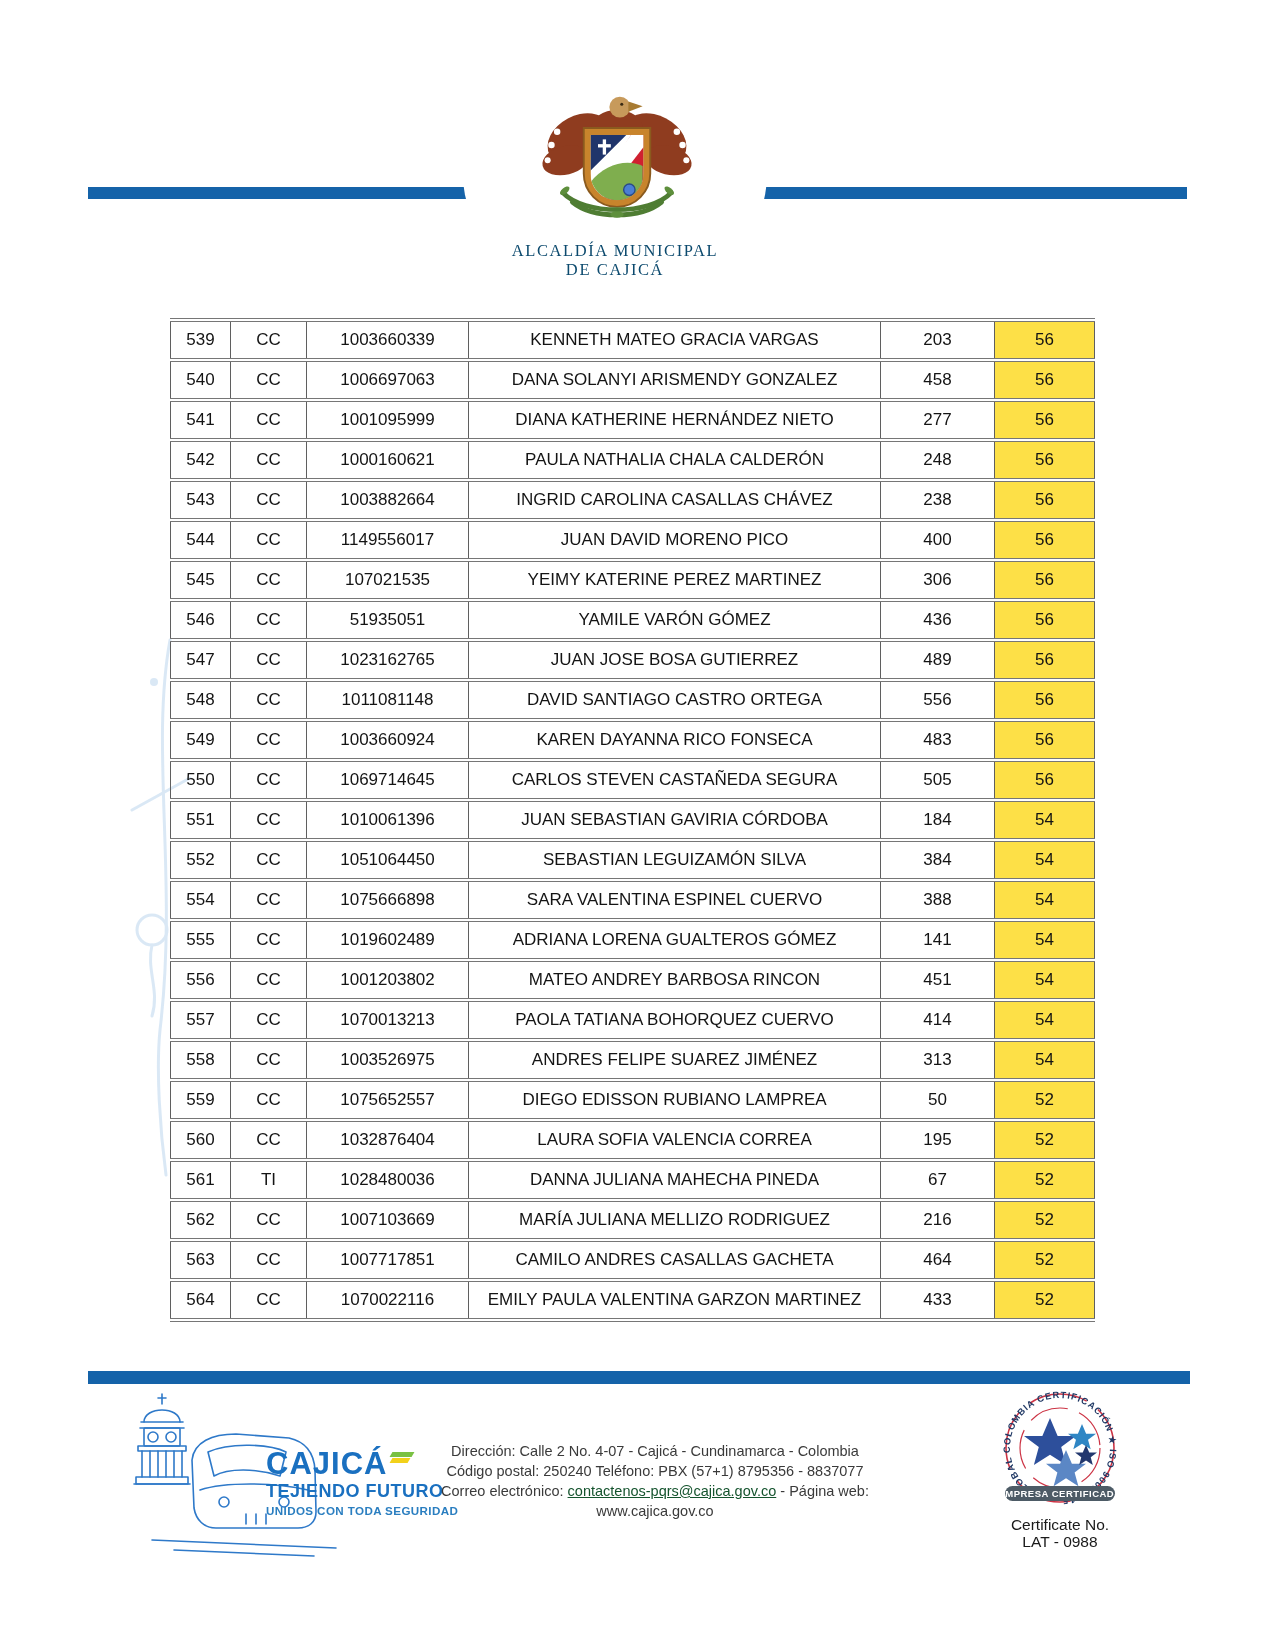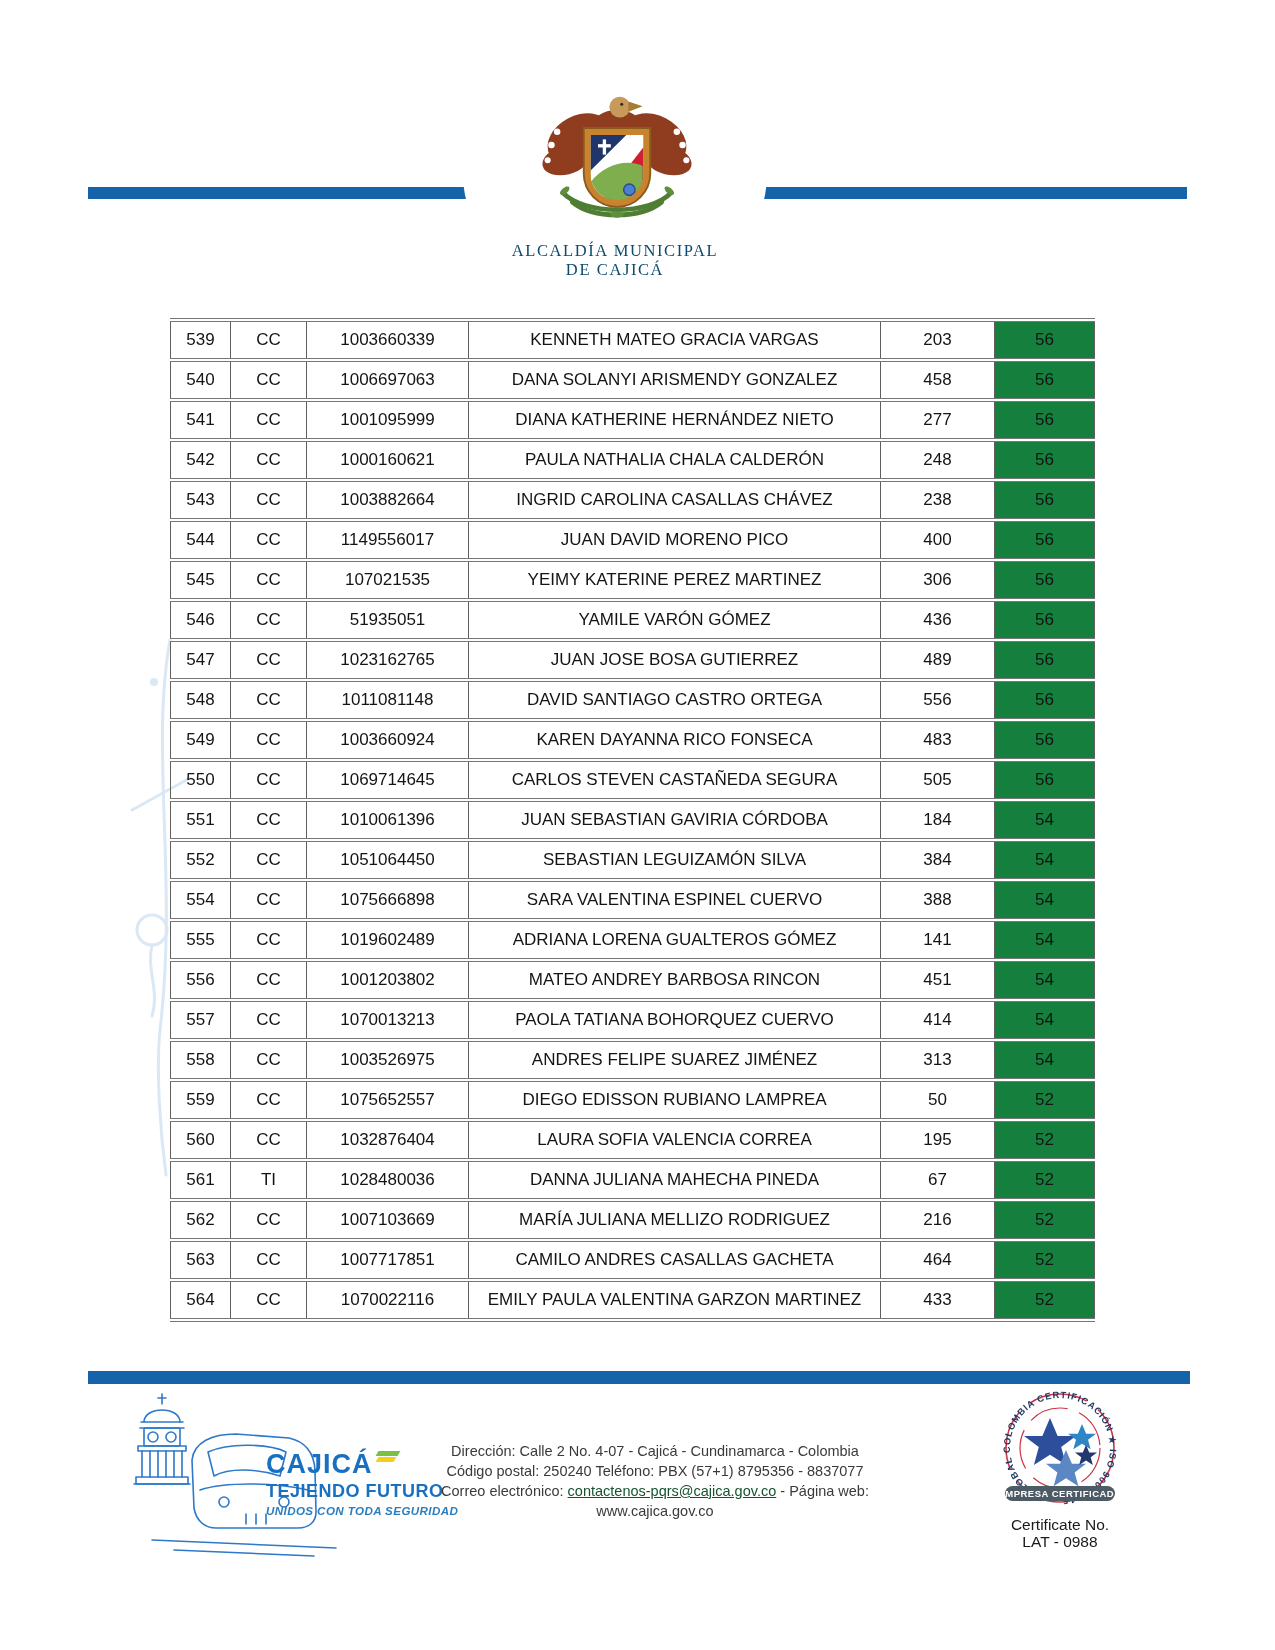"56" table.roster td.c-score { background: #15803d -> #fde047 }
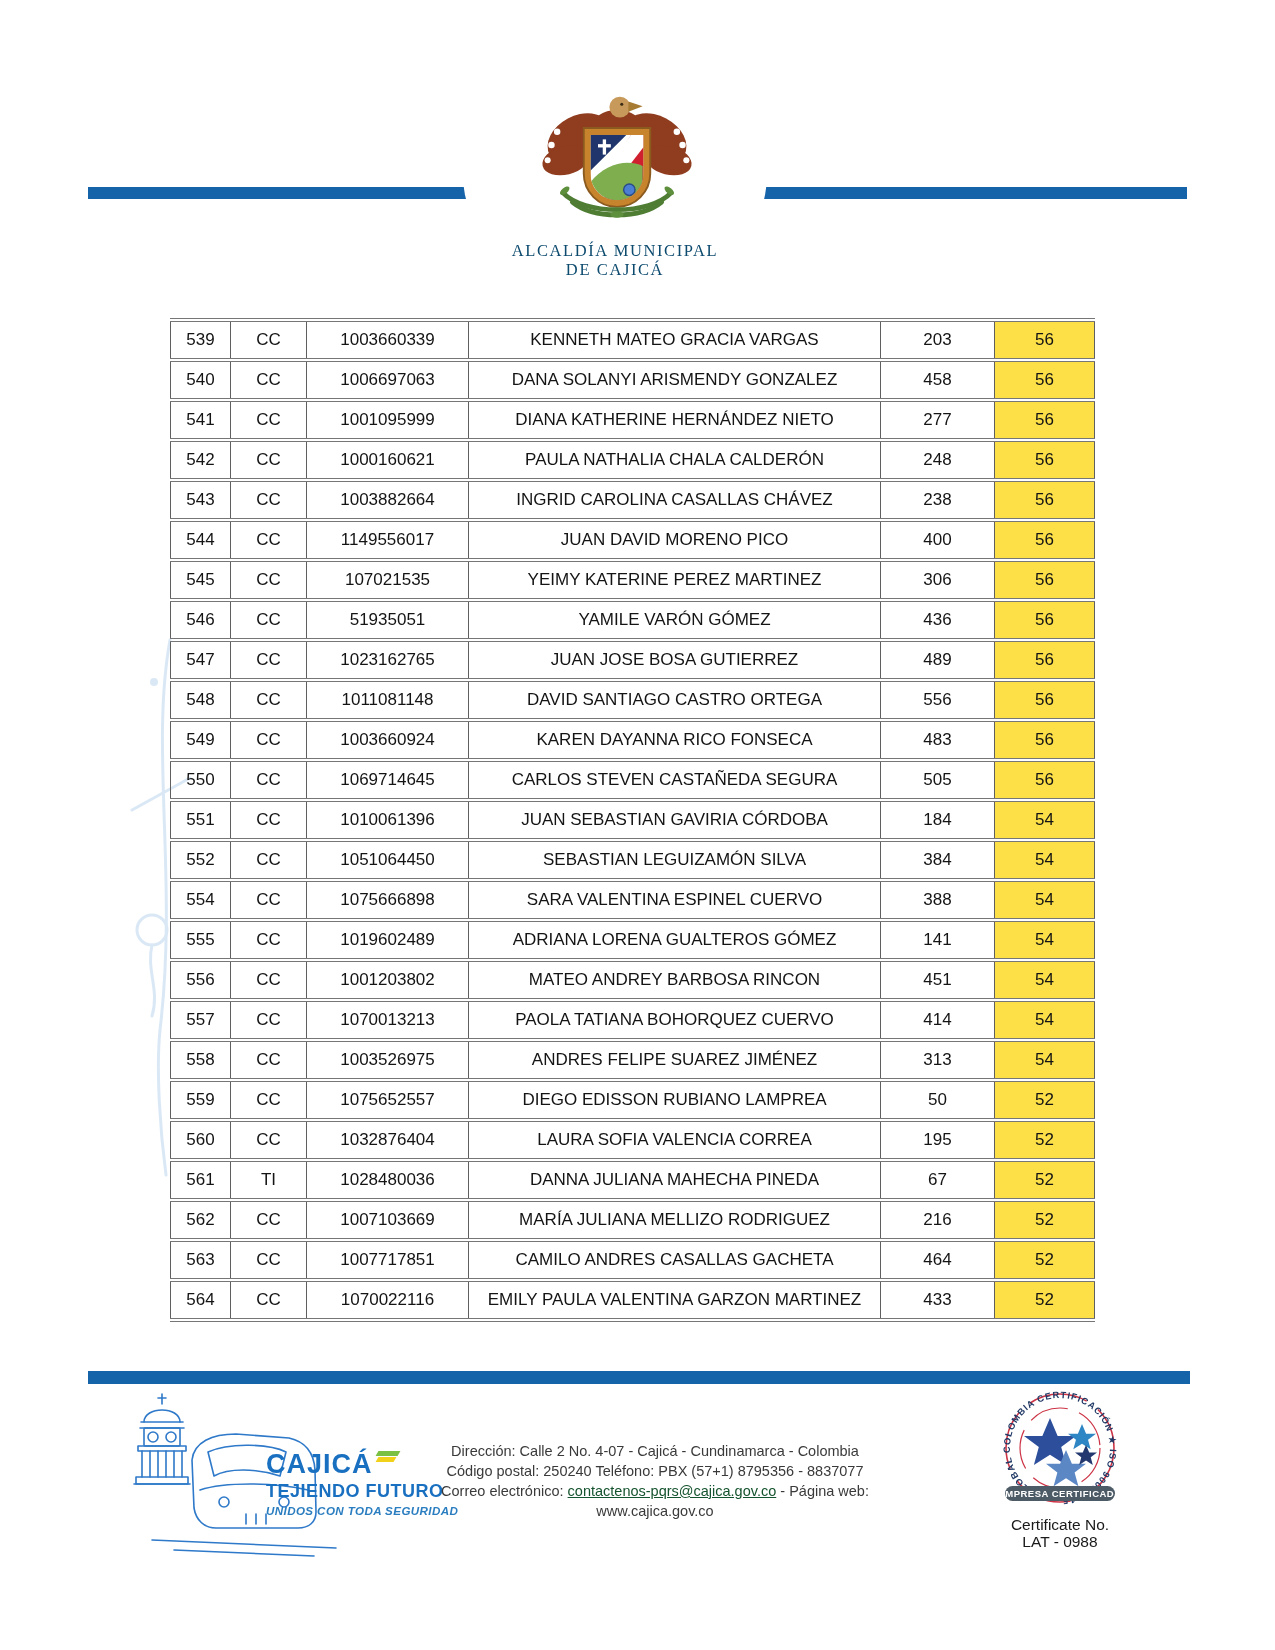"CAJICÁ" .logo-title { font-size: 27px -> 31px }
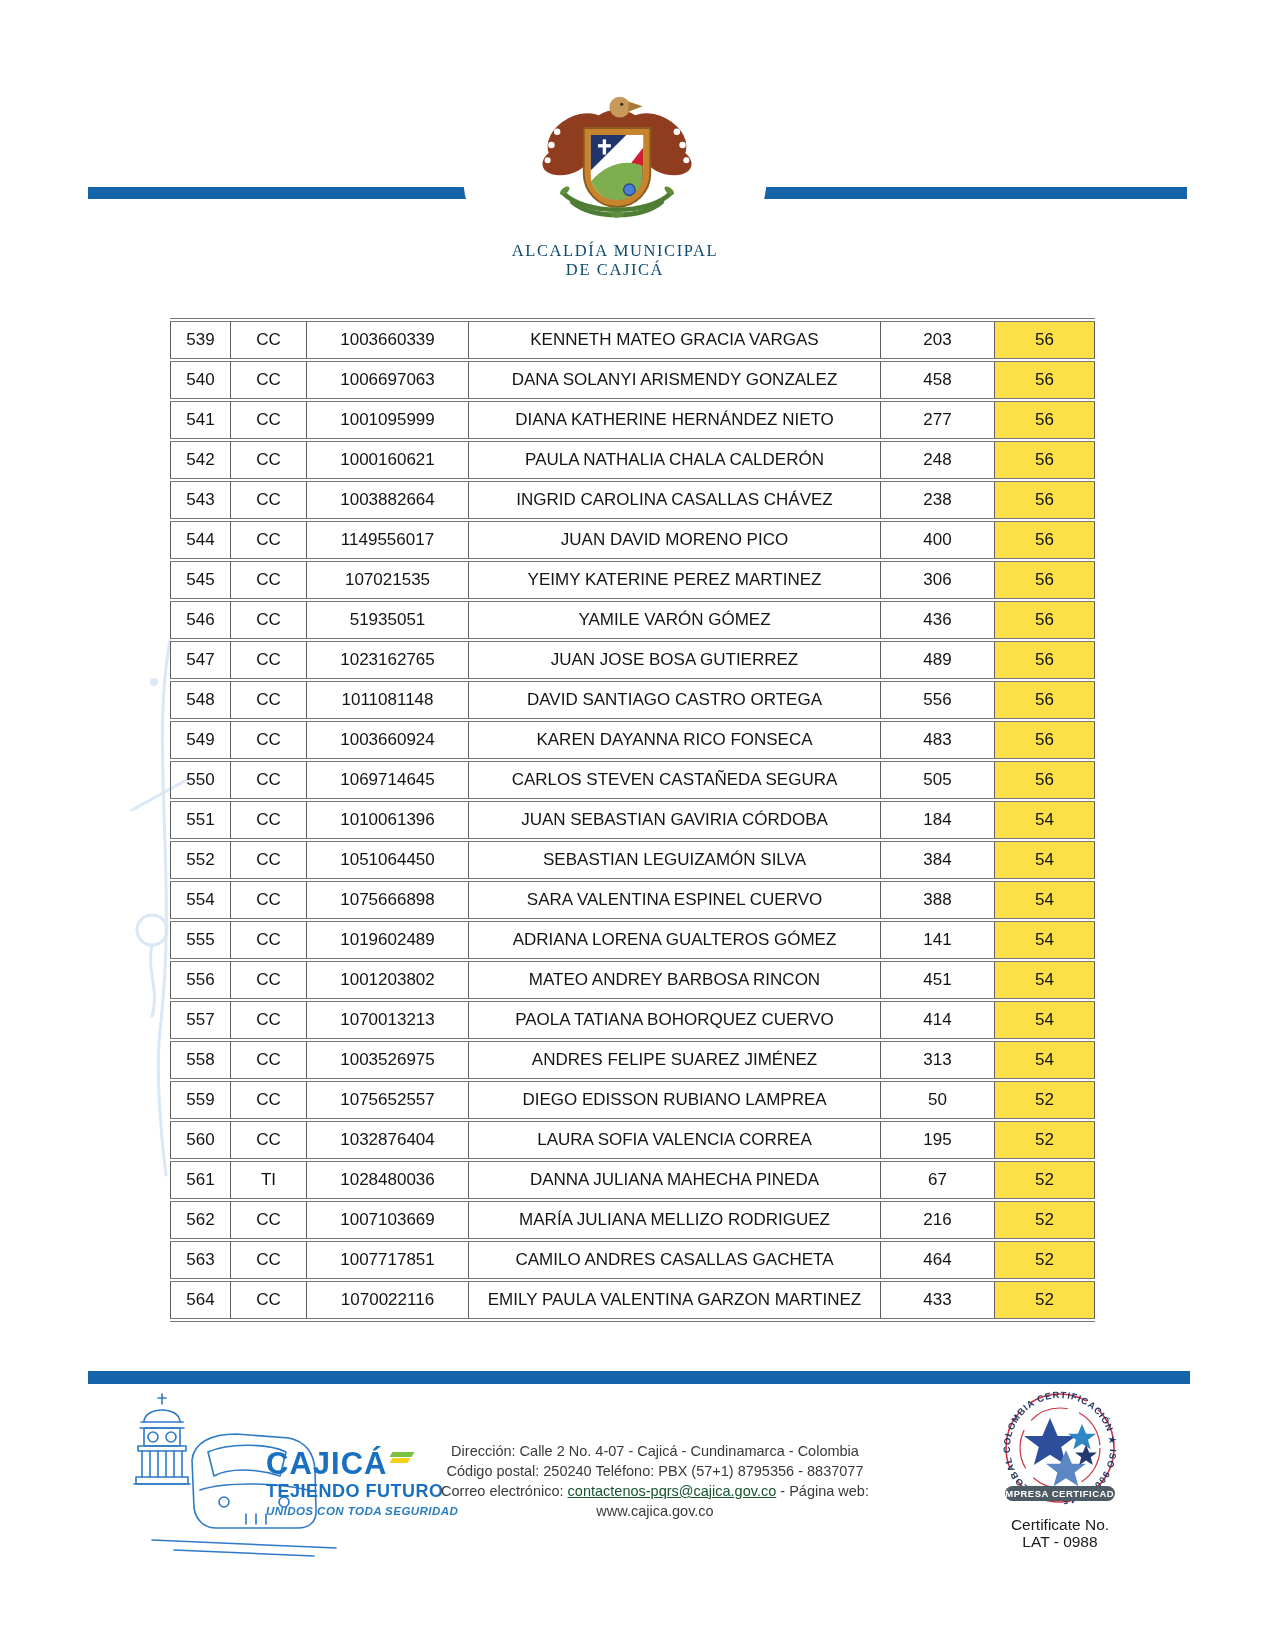"UNIDOS CON TODA SEGURIDAD" .logo-tag { font-style: italic -> none }
